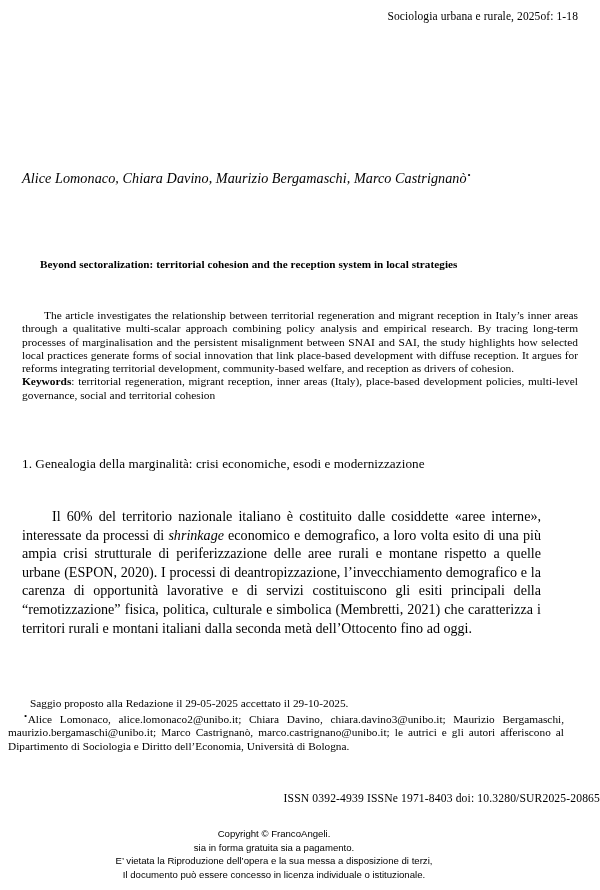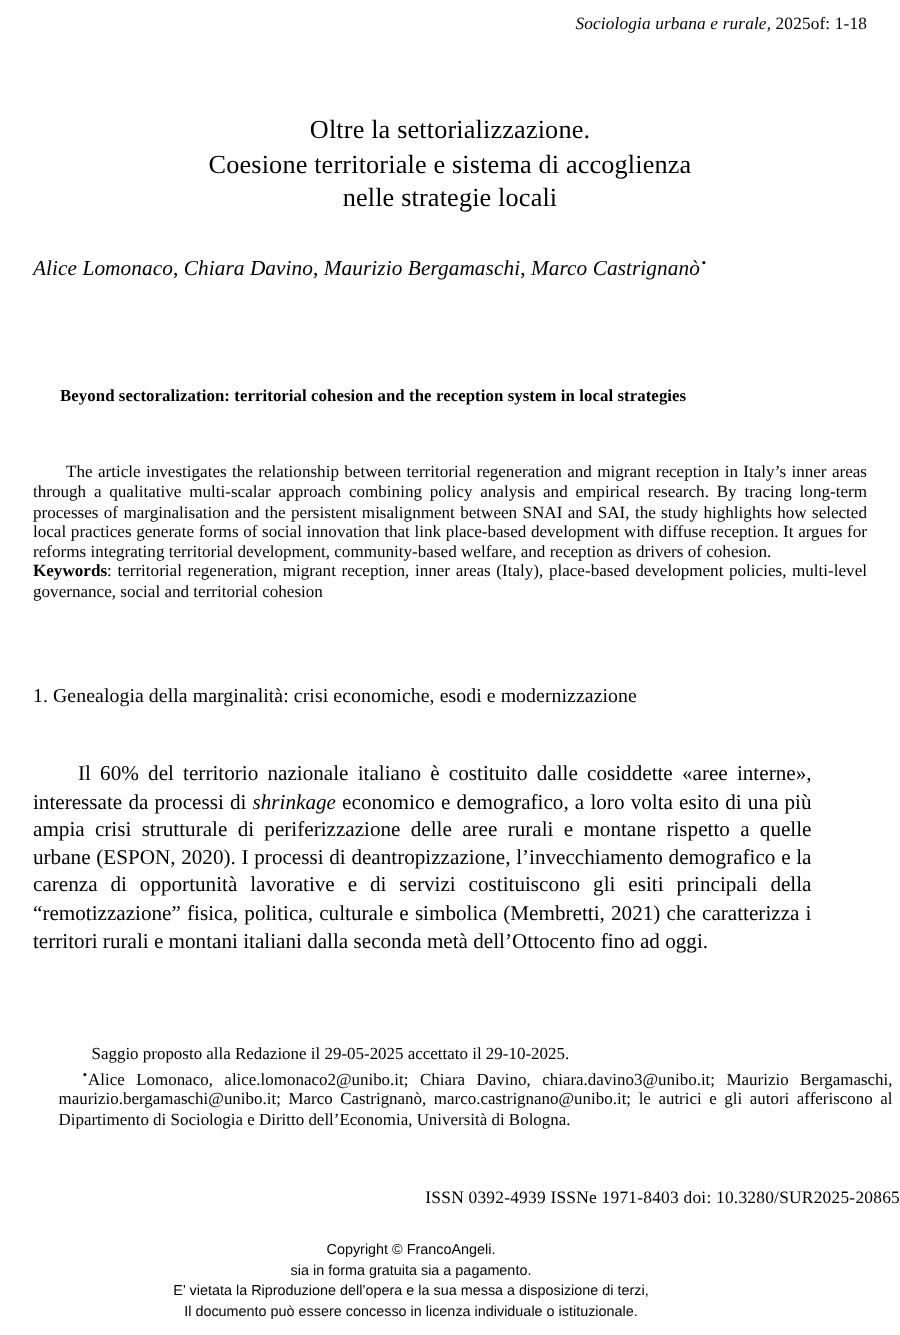"Sociologia urbana e rurale" .running-head .journal { font-style: italic -> none }
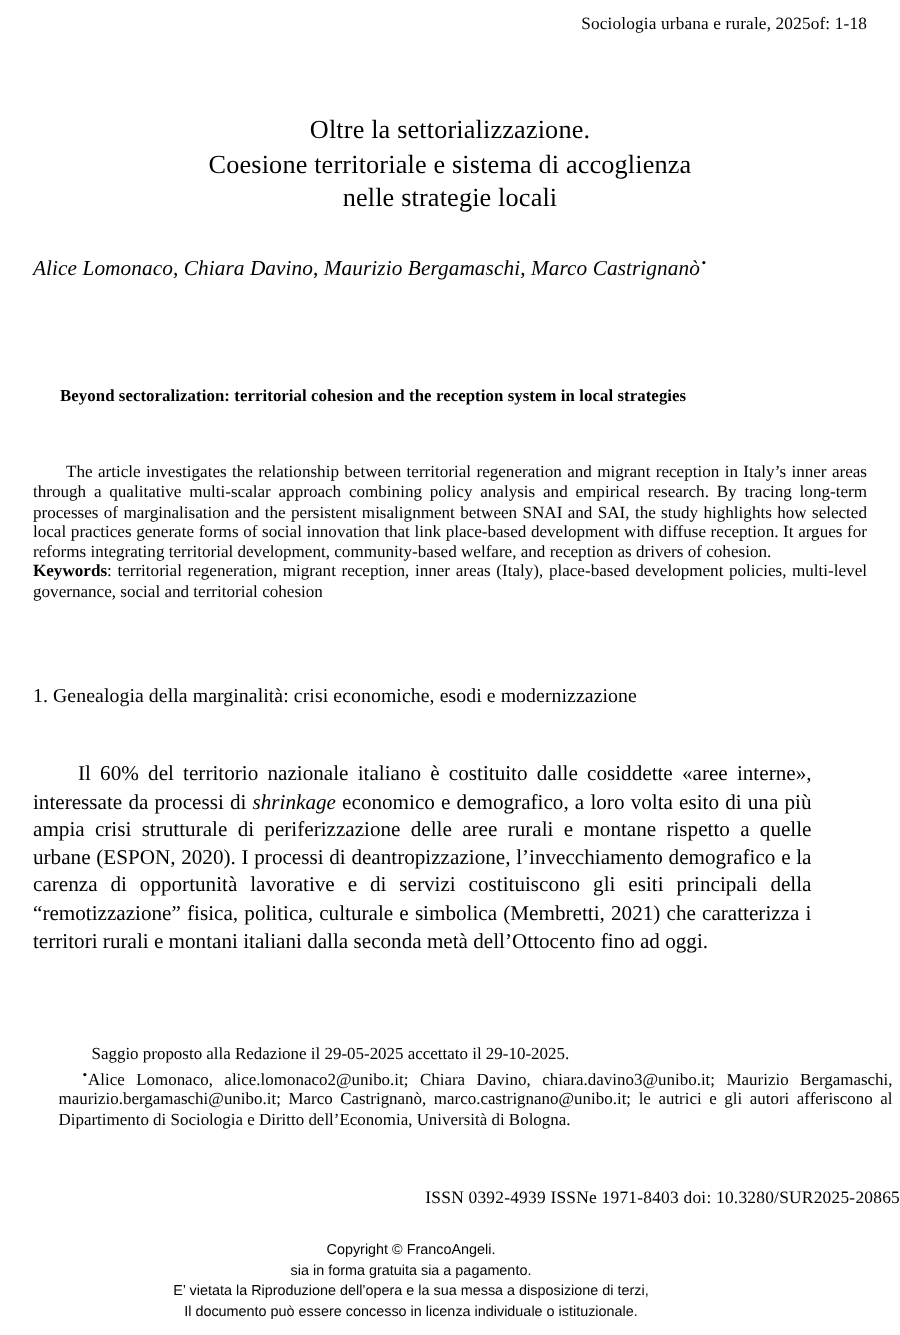"Oltre la settorializzazione." div.title-block { html: <div> <span>Oltre la settorializzazione.</span> <span>Coesione territoriale e sistema di accoglienza</span> <span>nelle strategie locali</span> </div> -> none }
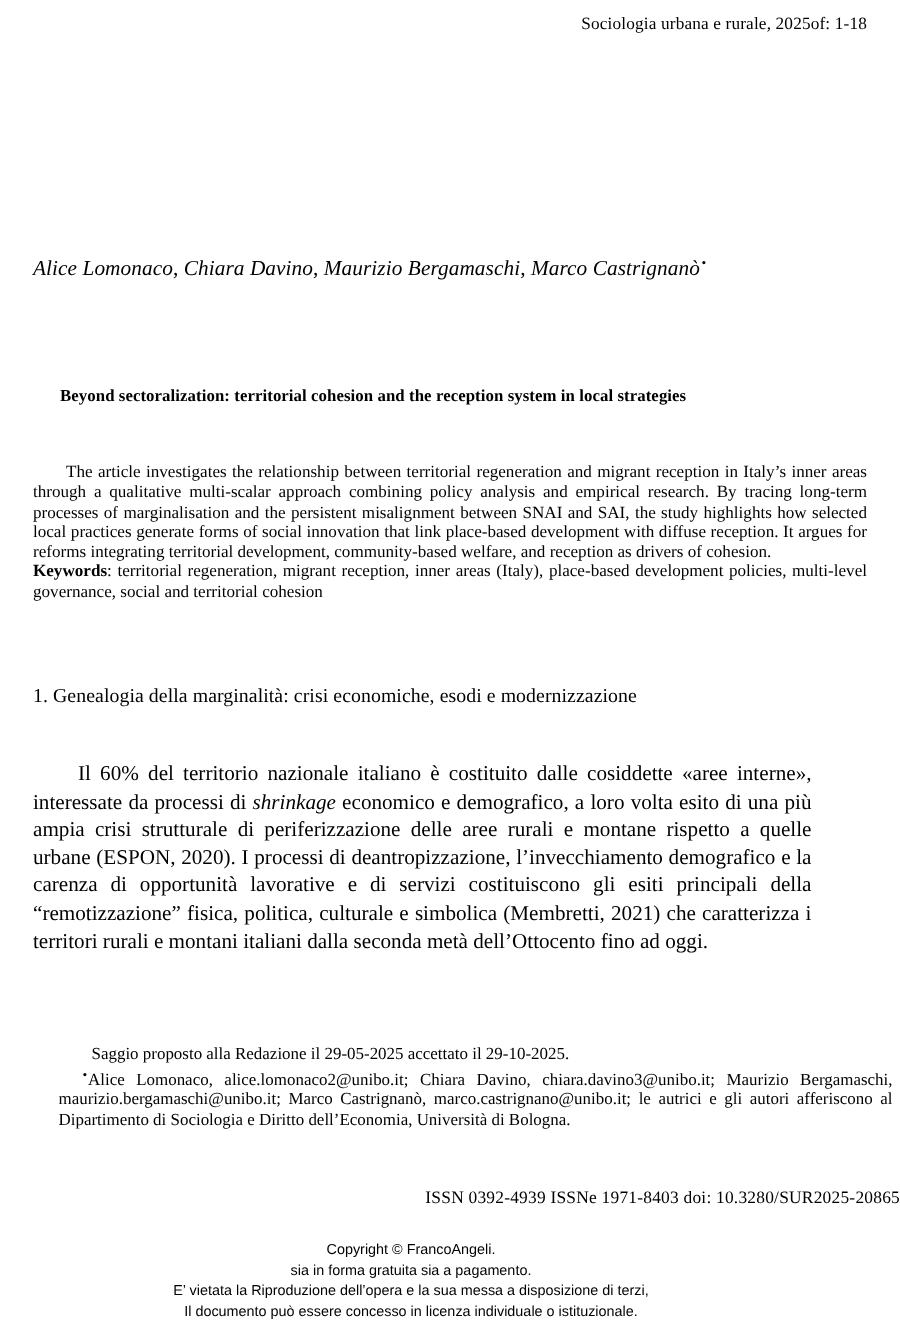"Saggio proposto alla Redazione il" .footnotes { left: 39px -> 8px }
